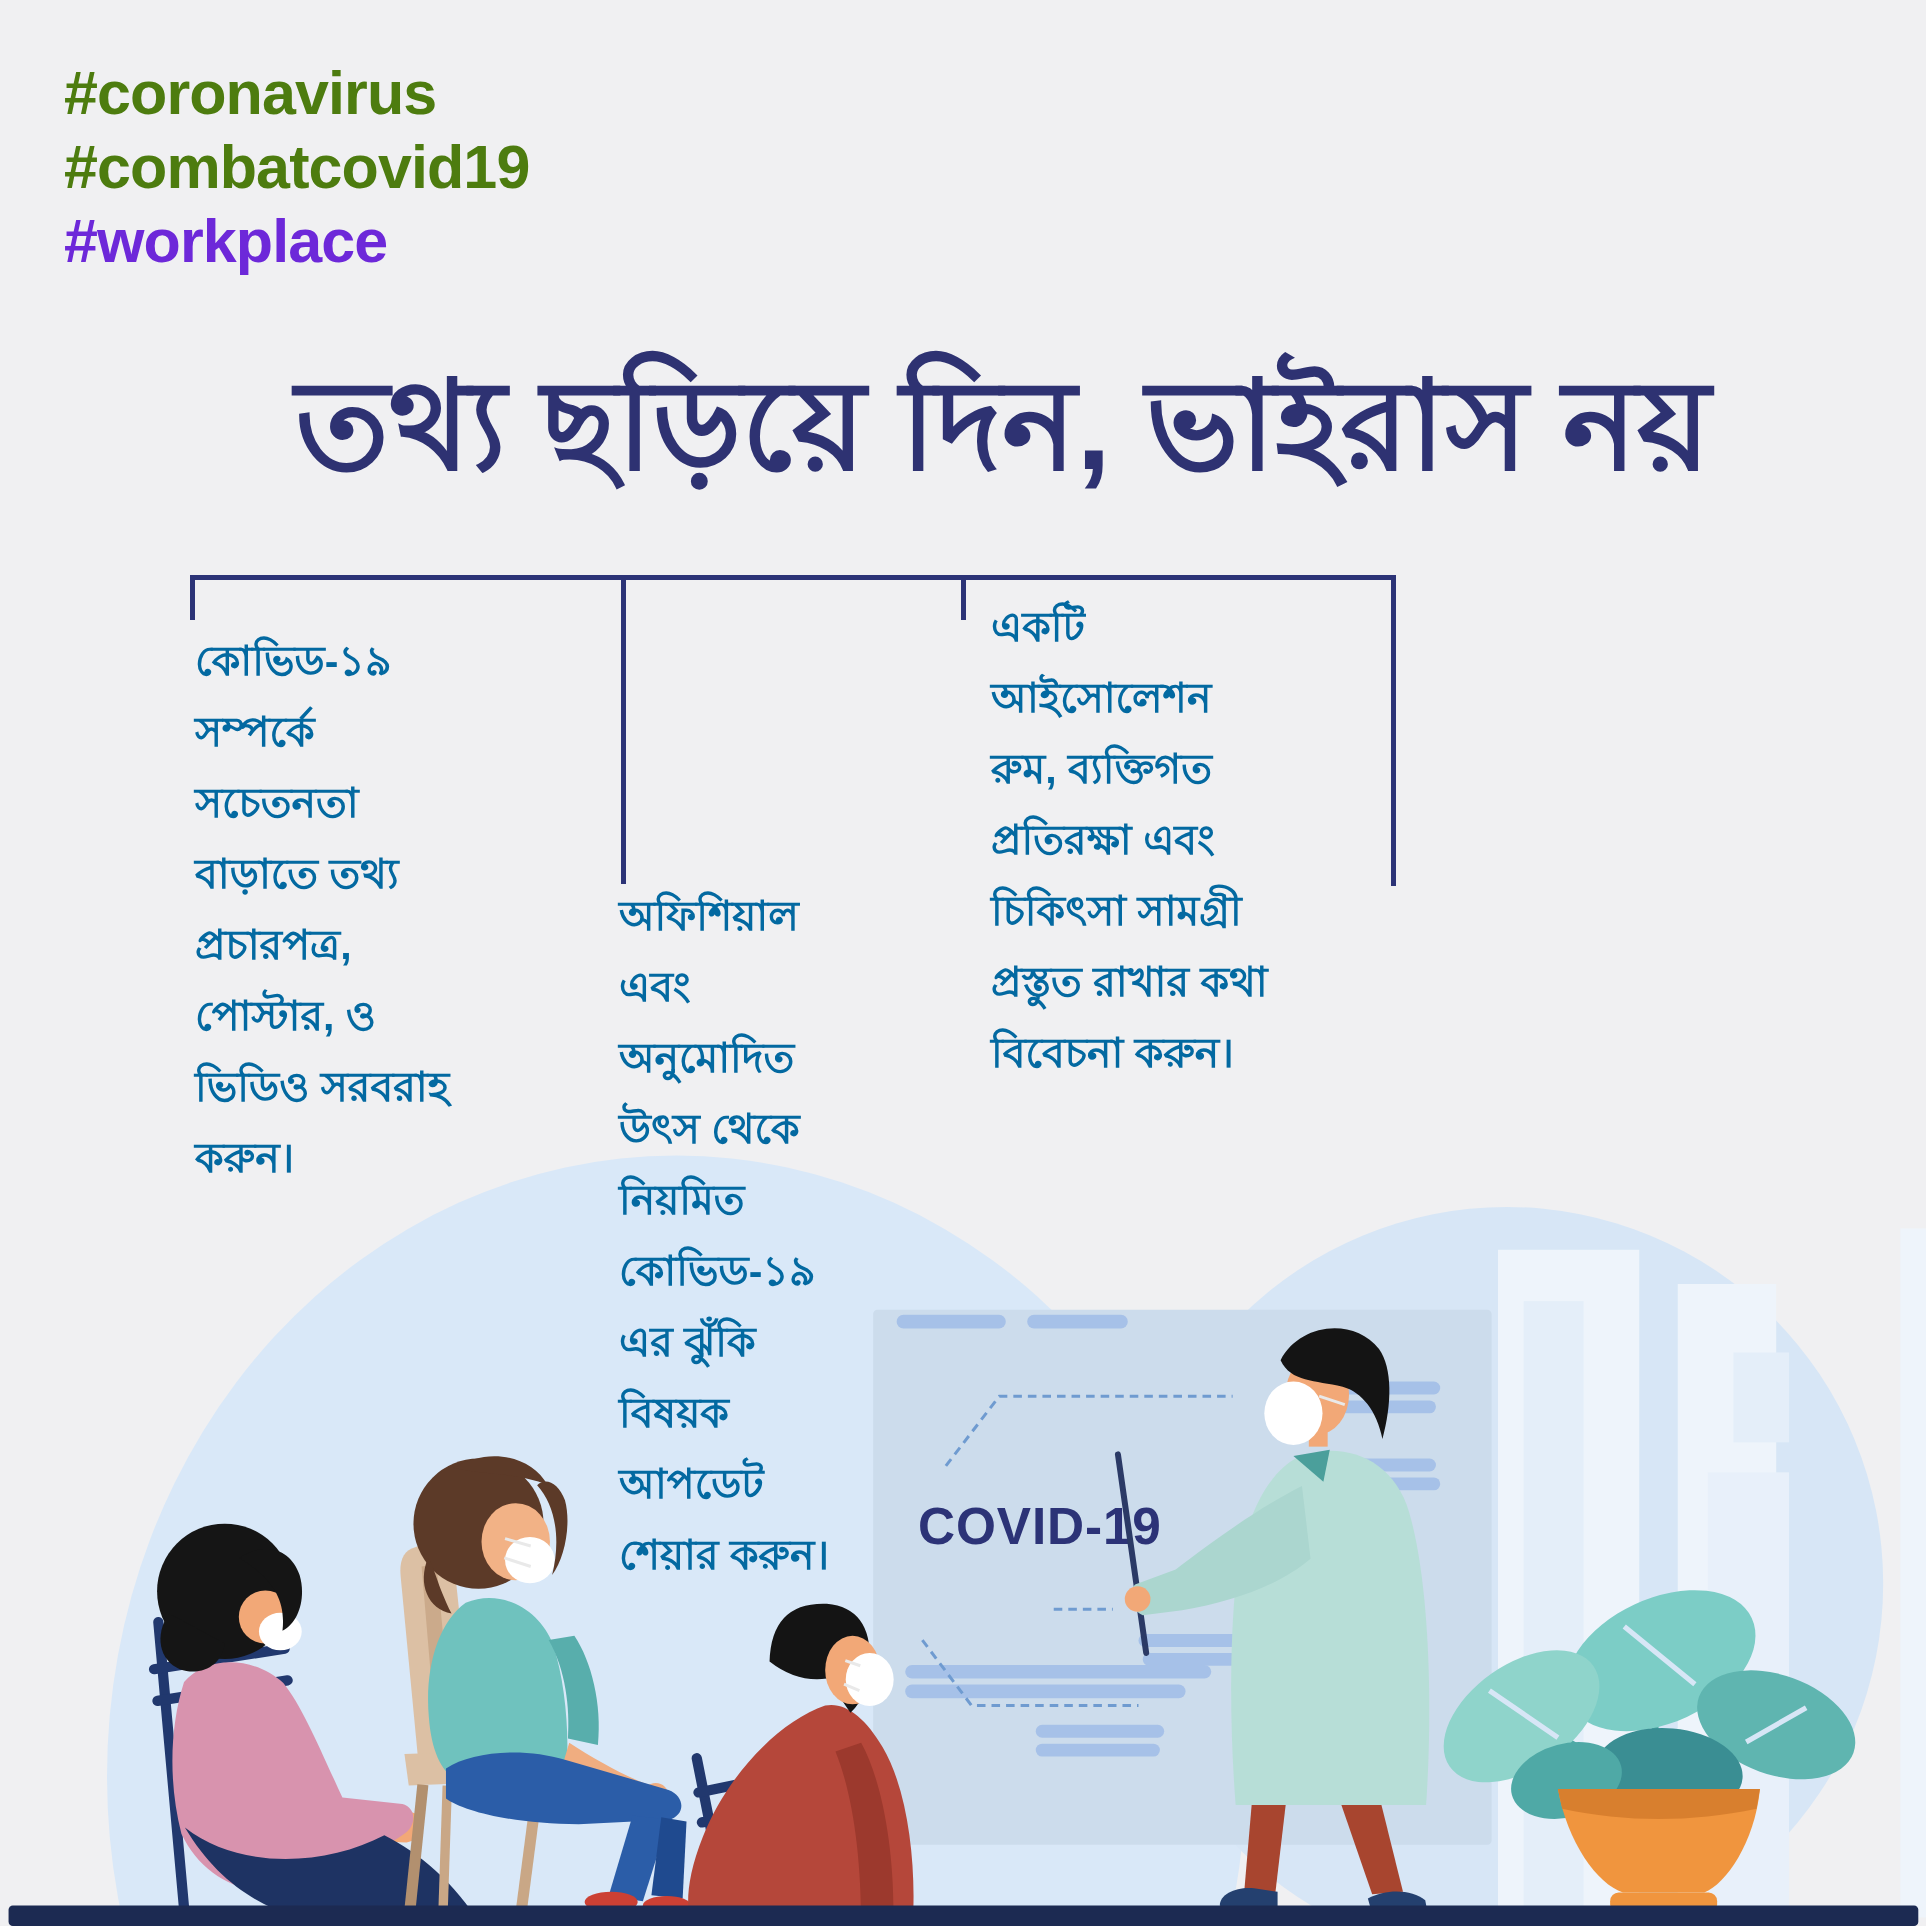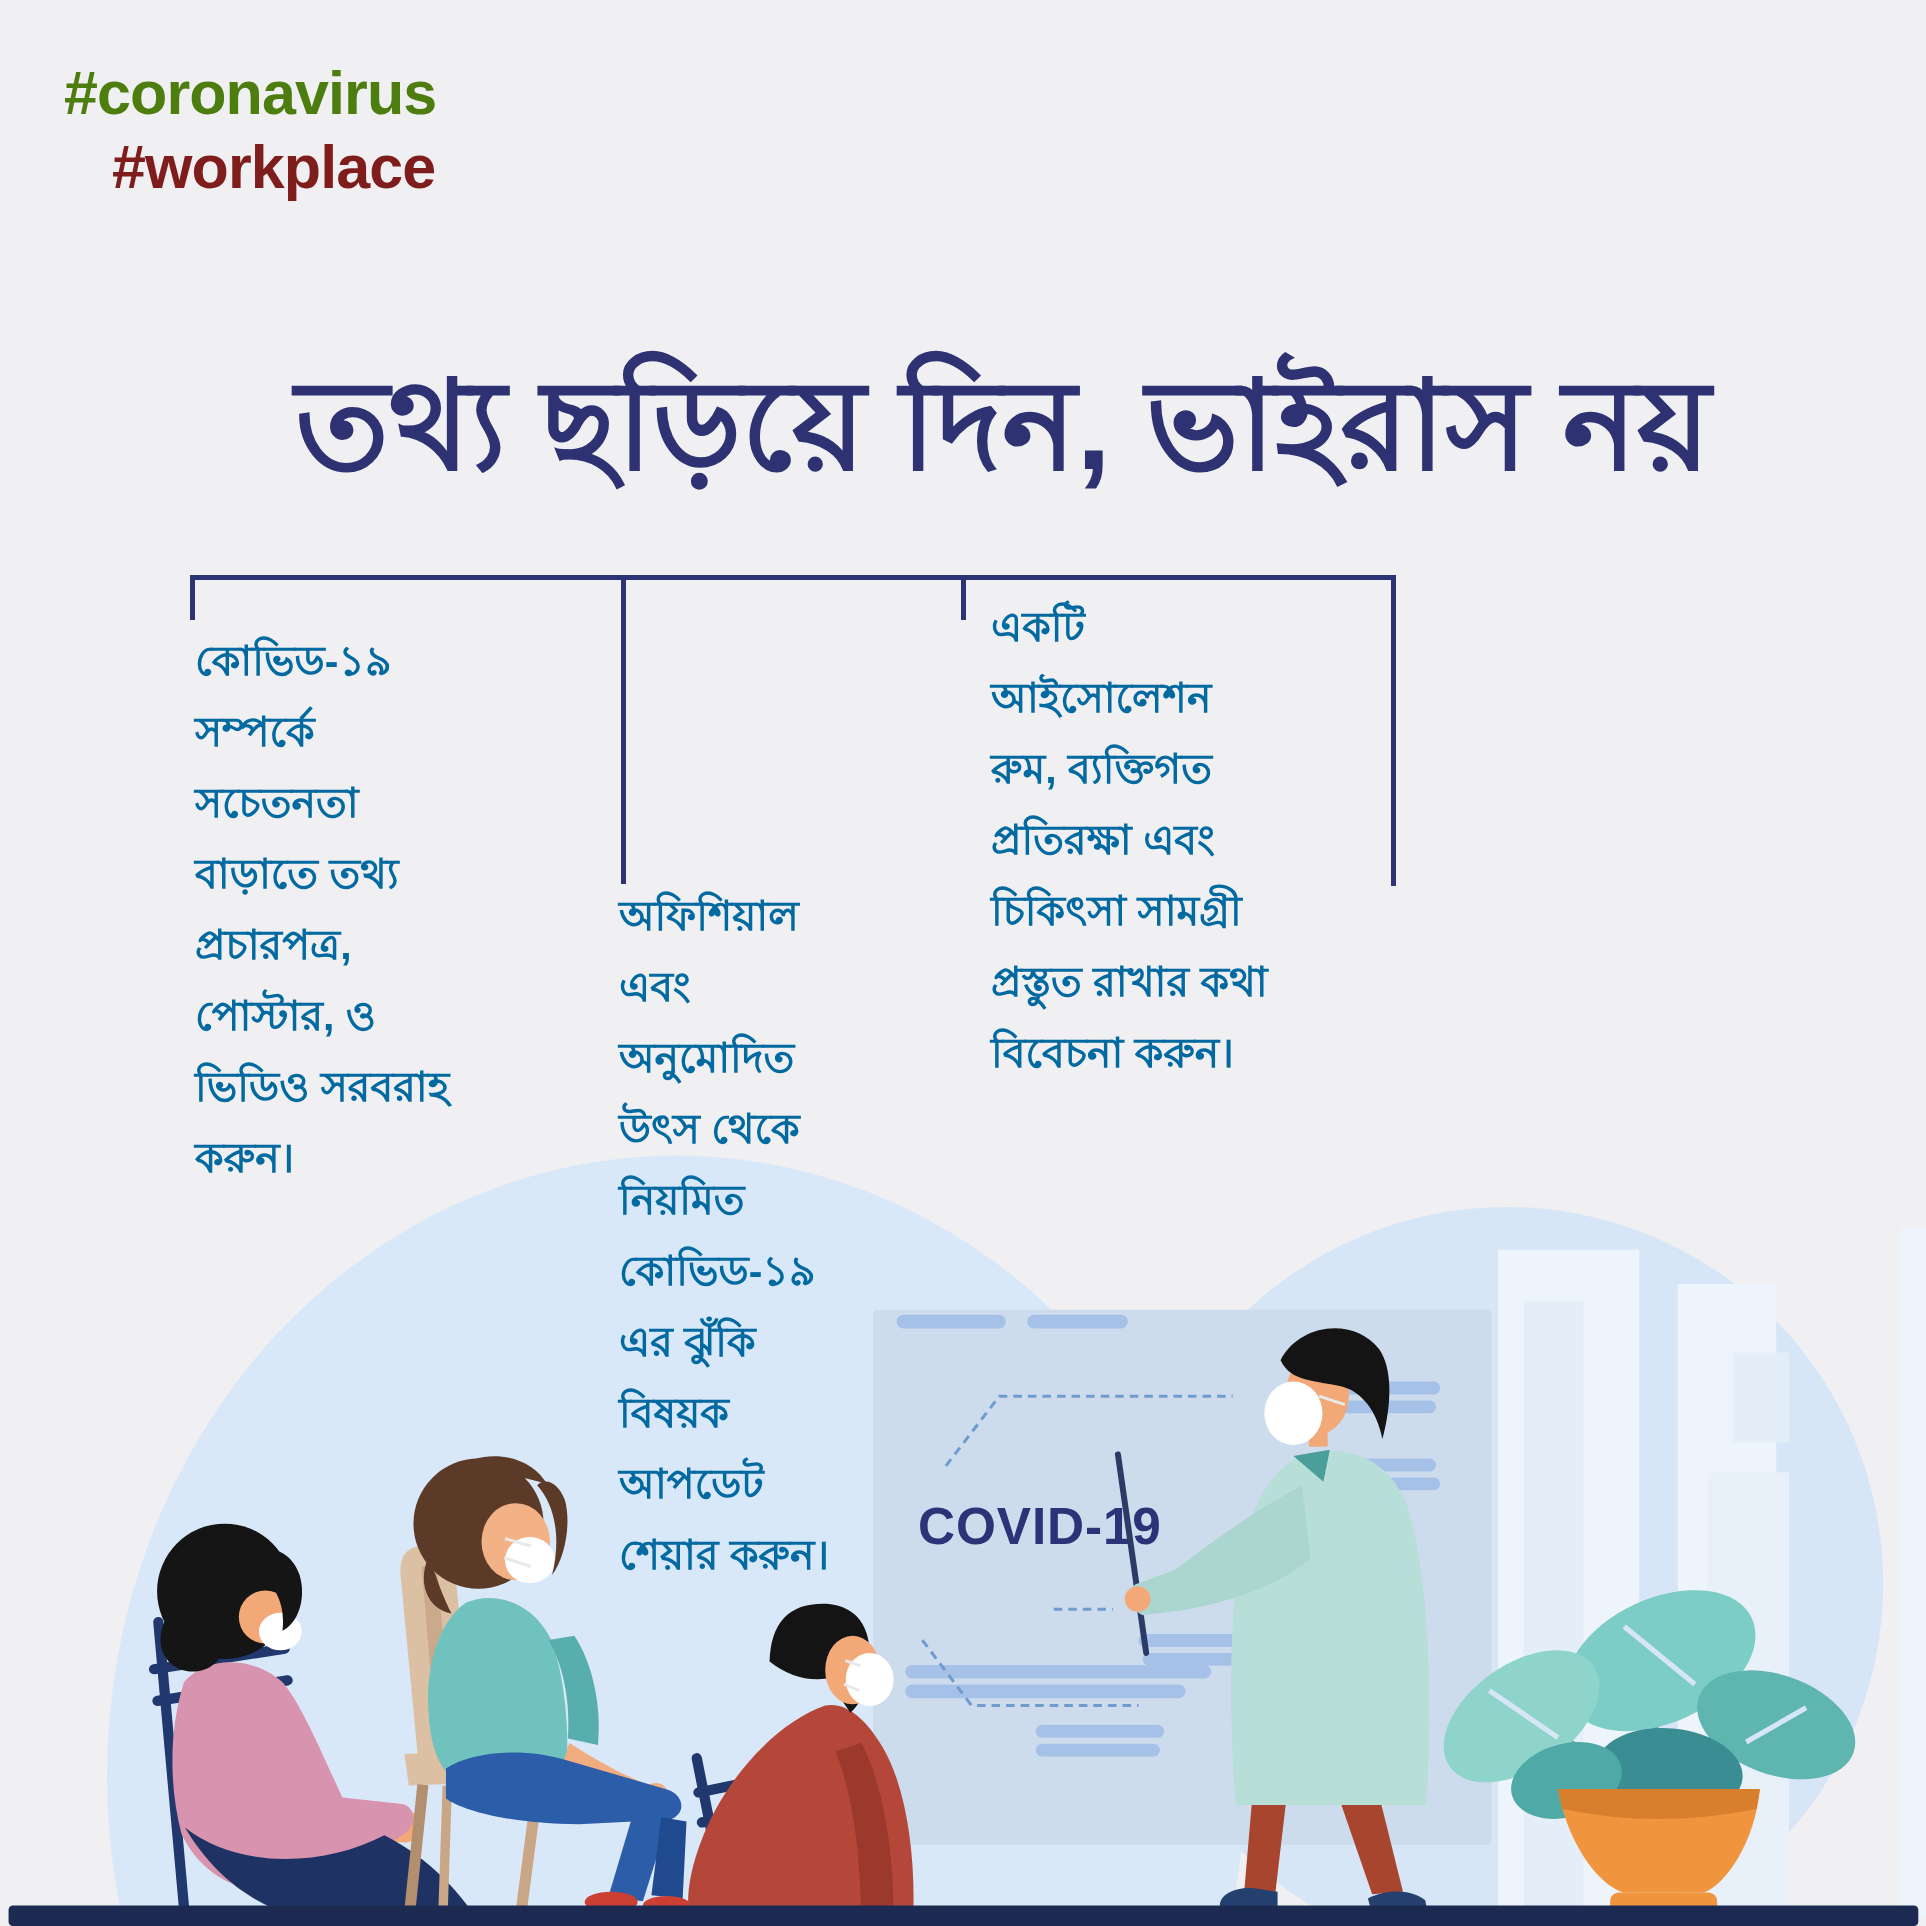"#combatcovid19" div.tag-navy { html: none -> <div>#combatcovid19</div> }
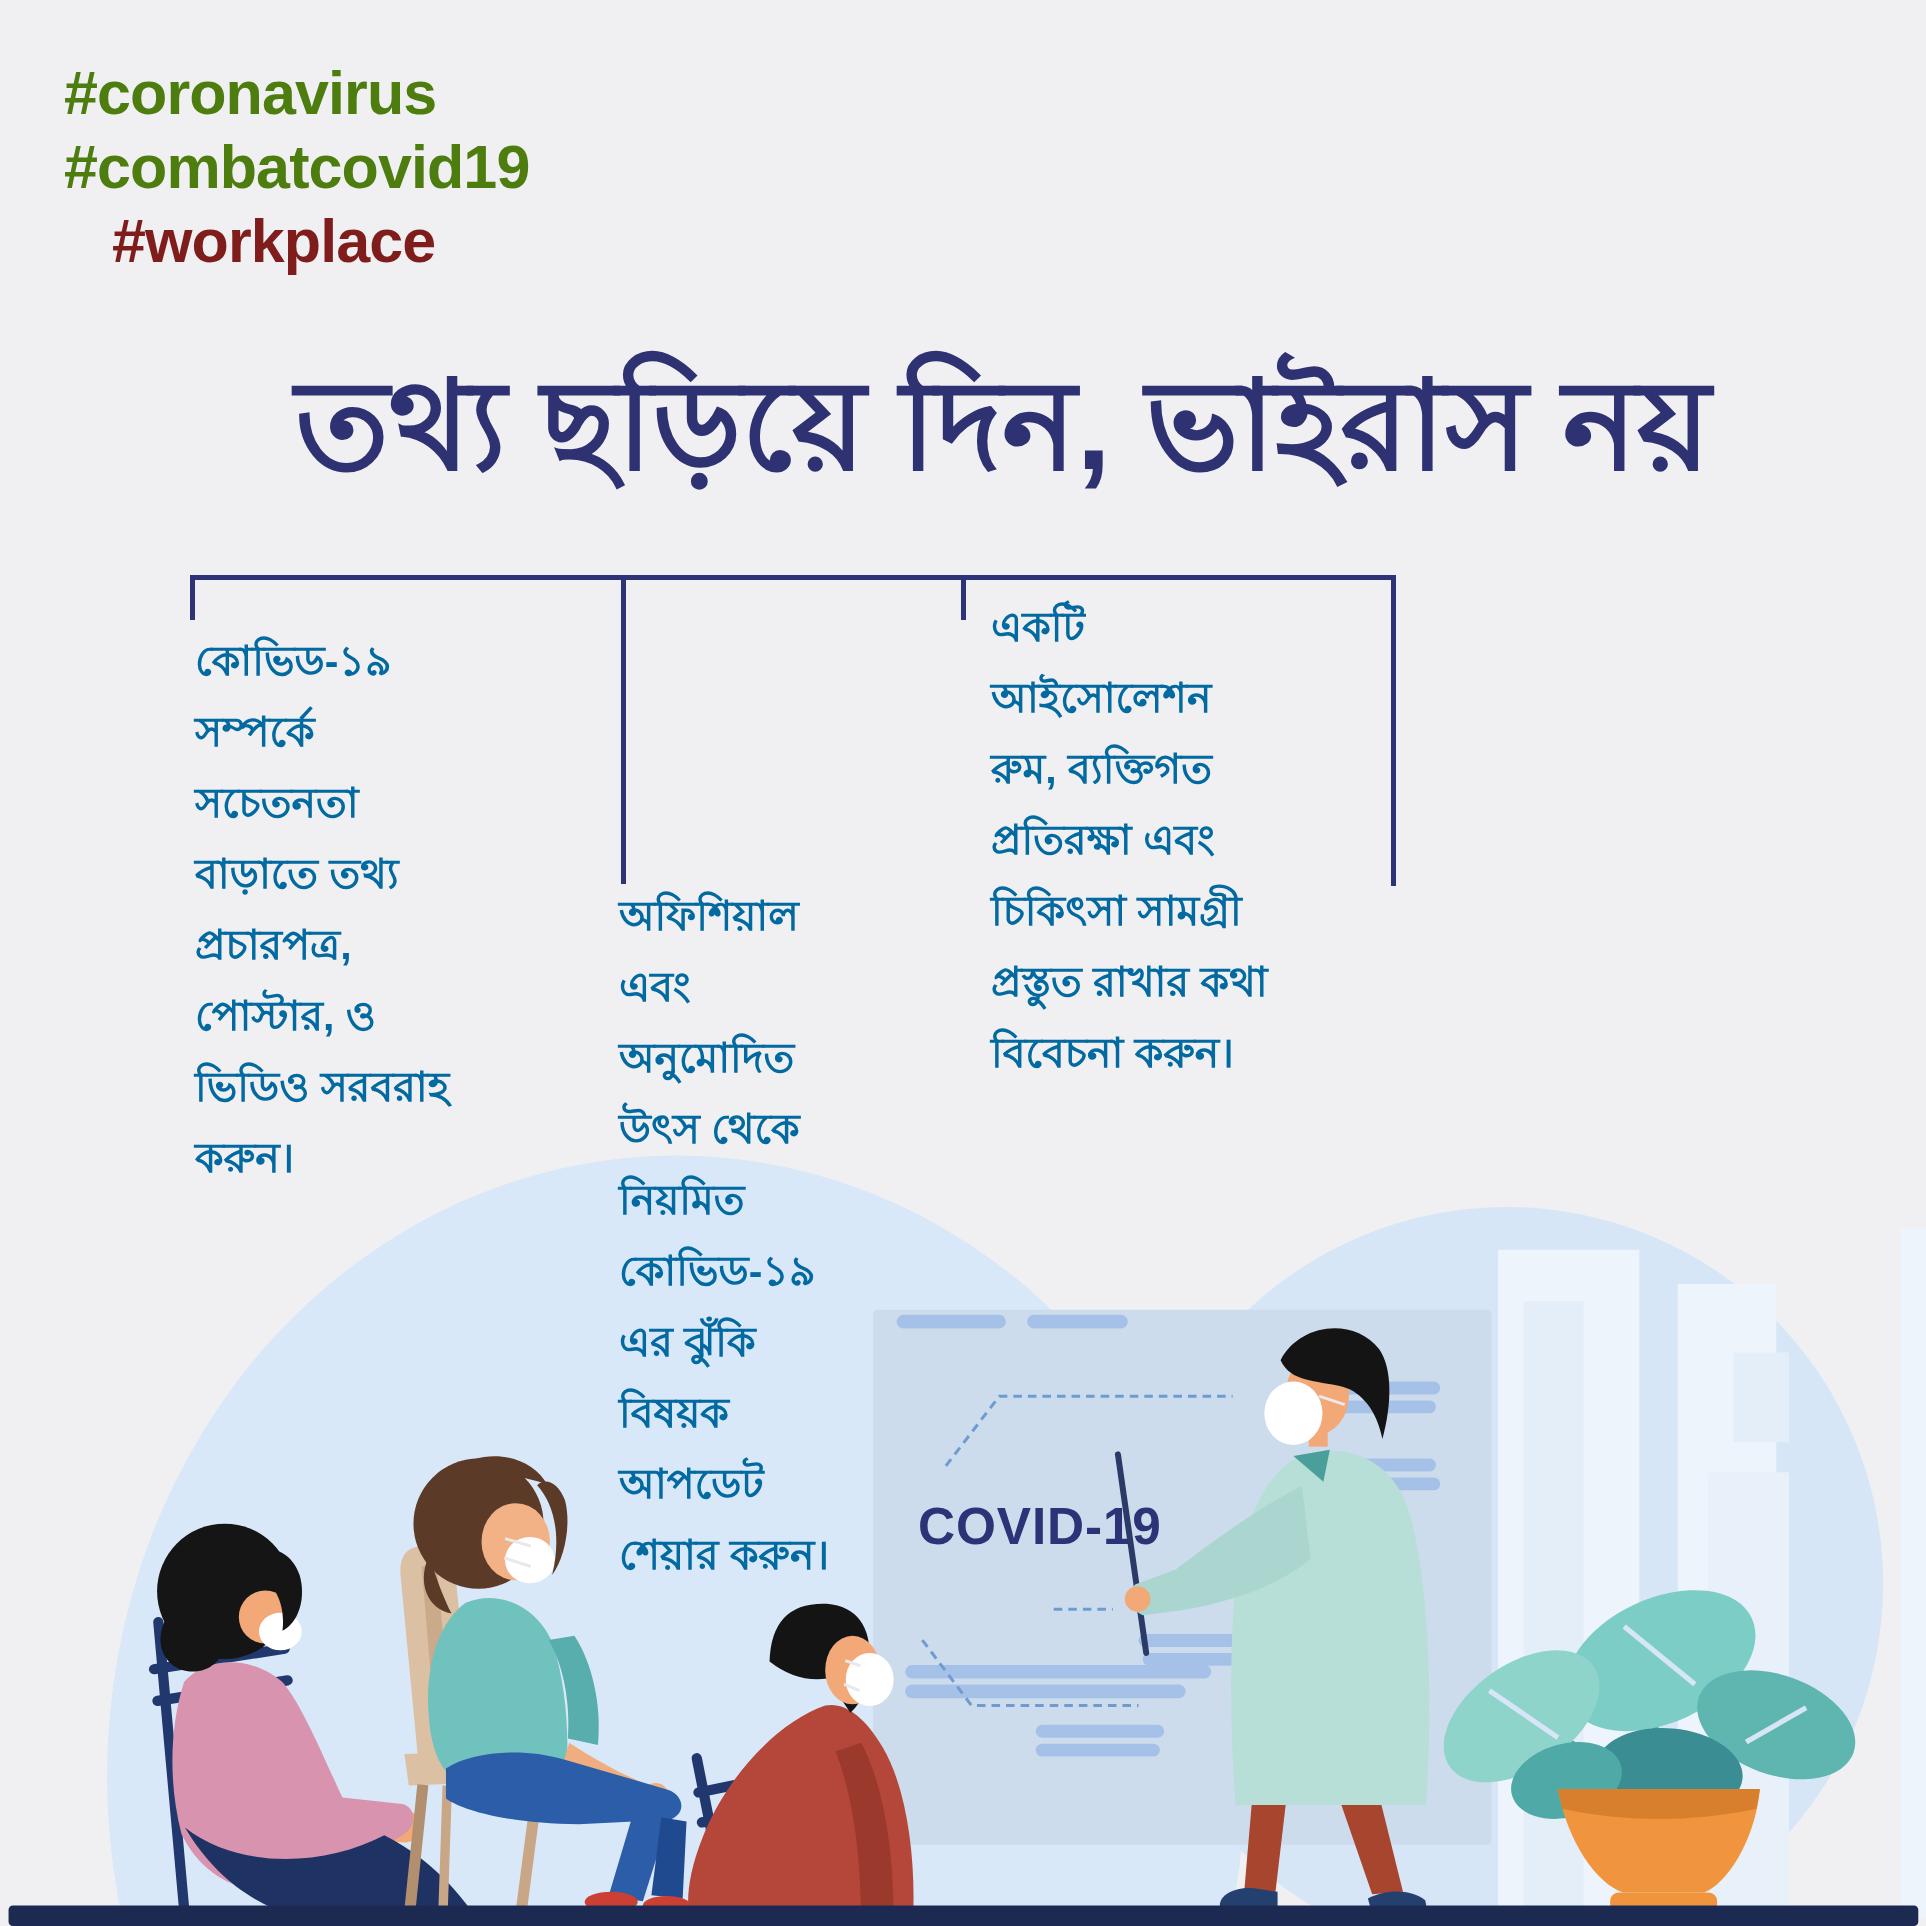"#workplace" .tag-blue { color: #7f1d1d -> #6d28d9; margin-left: 48px -> none }
